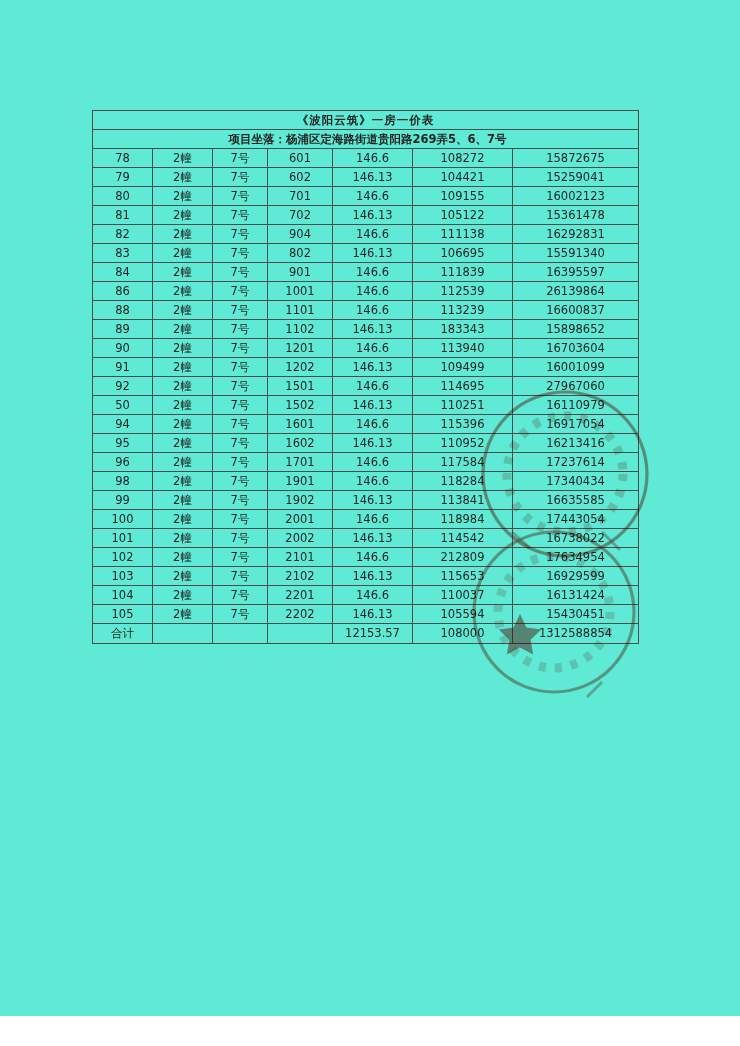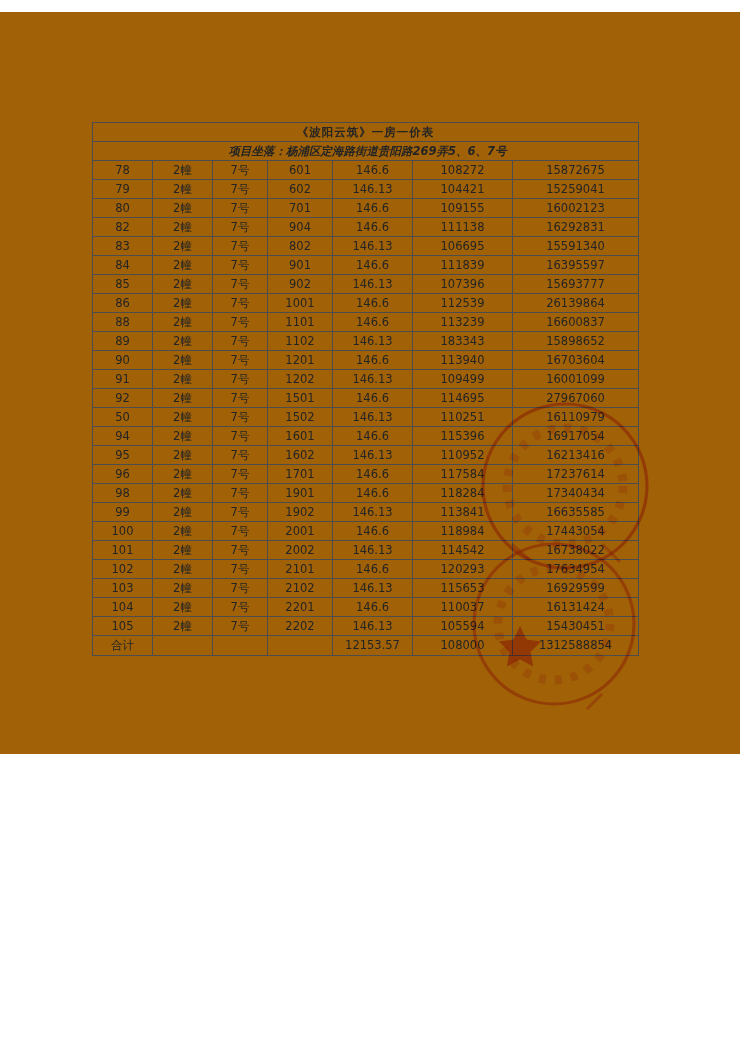"《波阳云筑》一房一价表" .scan-page { background: #a16207 -> #5eead4; height: 742px -> 1016px; top: 12px -> 0 }
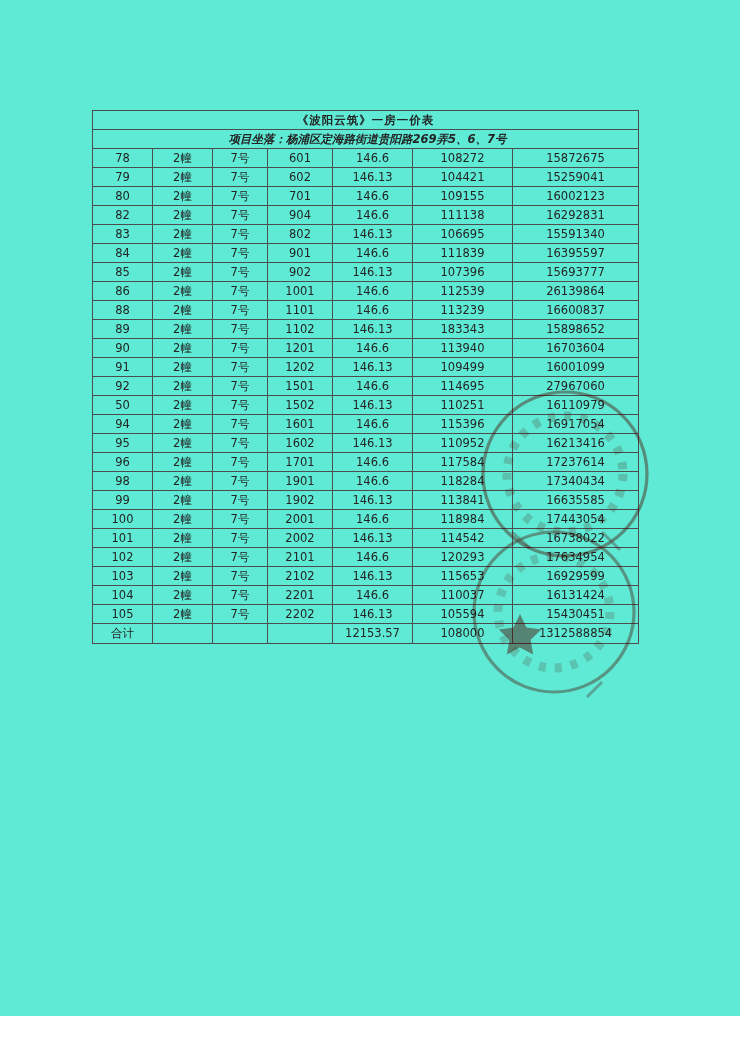"项目坐落：杨浦区定海路街道贵阳路269弄5、6、7号" td.location-cell { font-style: italic -> none }
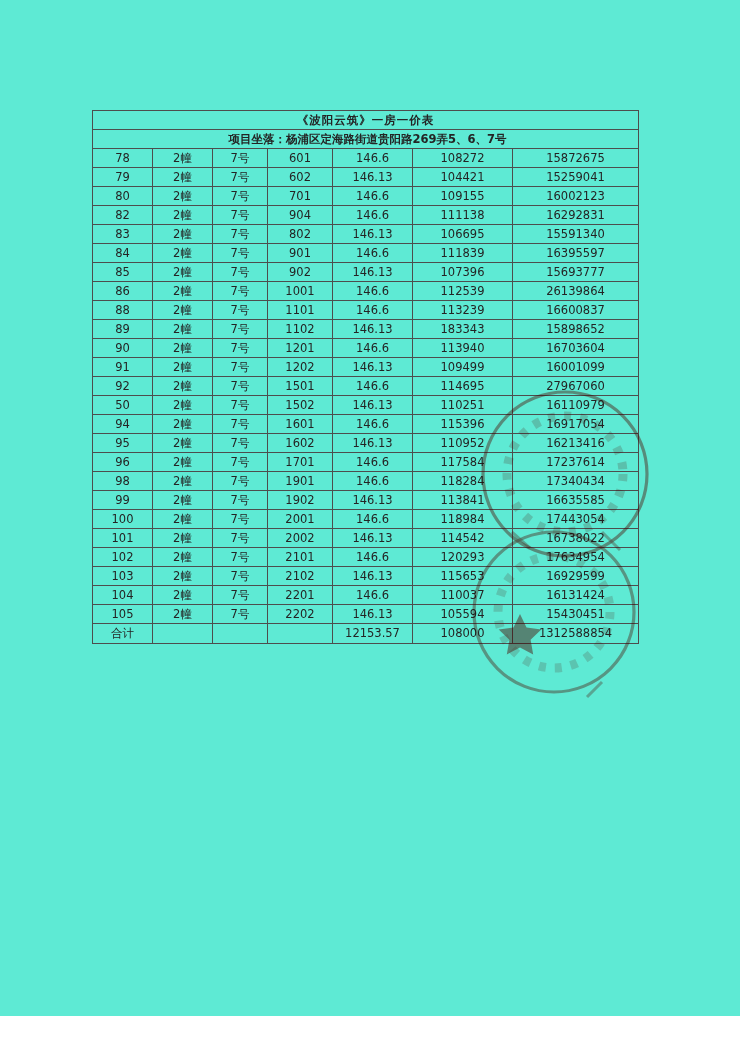"81" tr { html: none -> <tr> <td>81</td> <td>2幢</td> <td>7号</td> <td>702</td> <td>146.13</td> <td>105122</td> <td>15361478</td> </tr> }
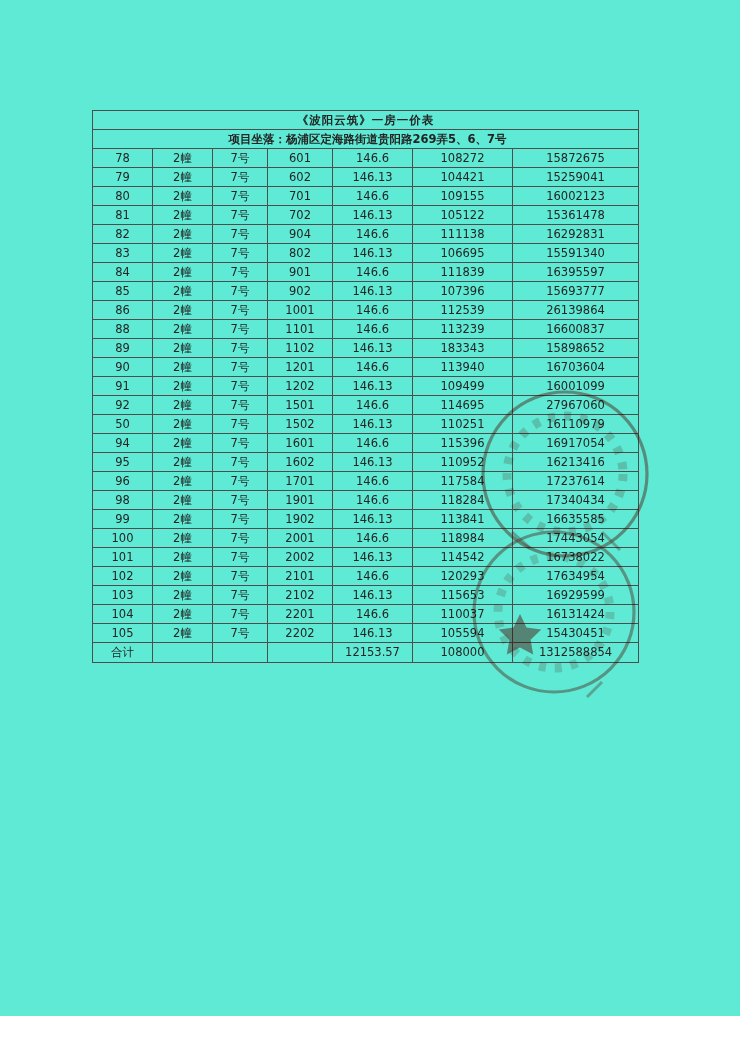"85" tr { html: <tr> <td>85</td> <td>2幢</td> <td>7号</td> <td>902</td> <td>146.13</td> <td>107396</td> <td>15693777</td> </tr> -> none }
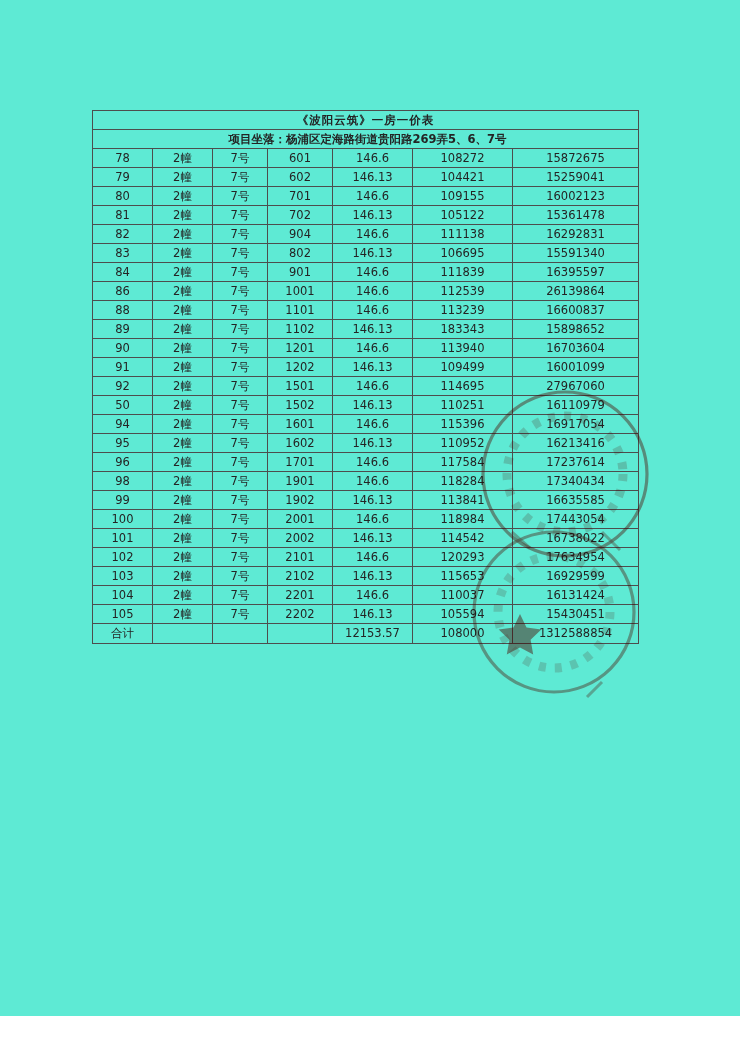"120293" td { text: 120293 -> 212809 }
